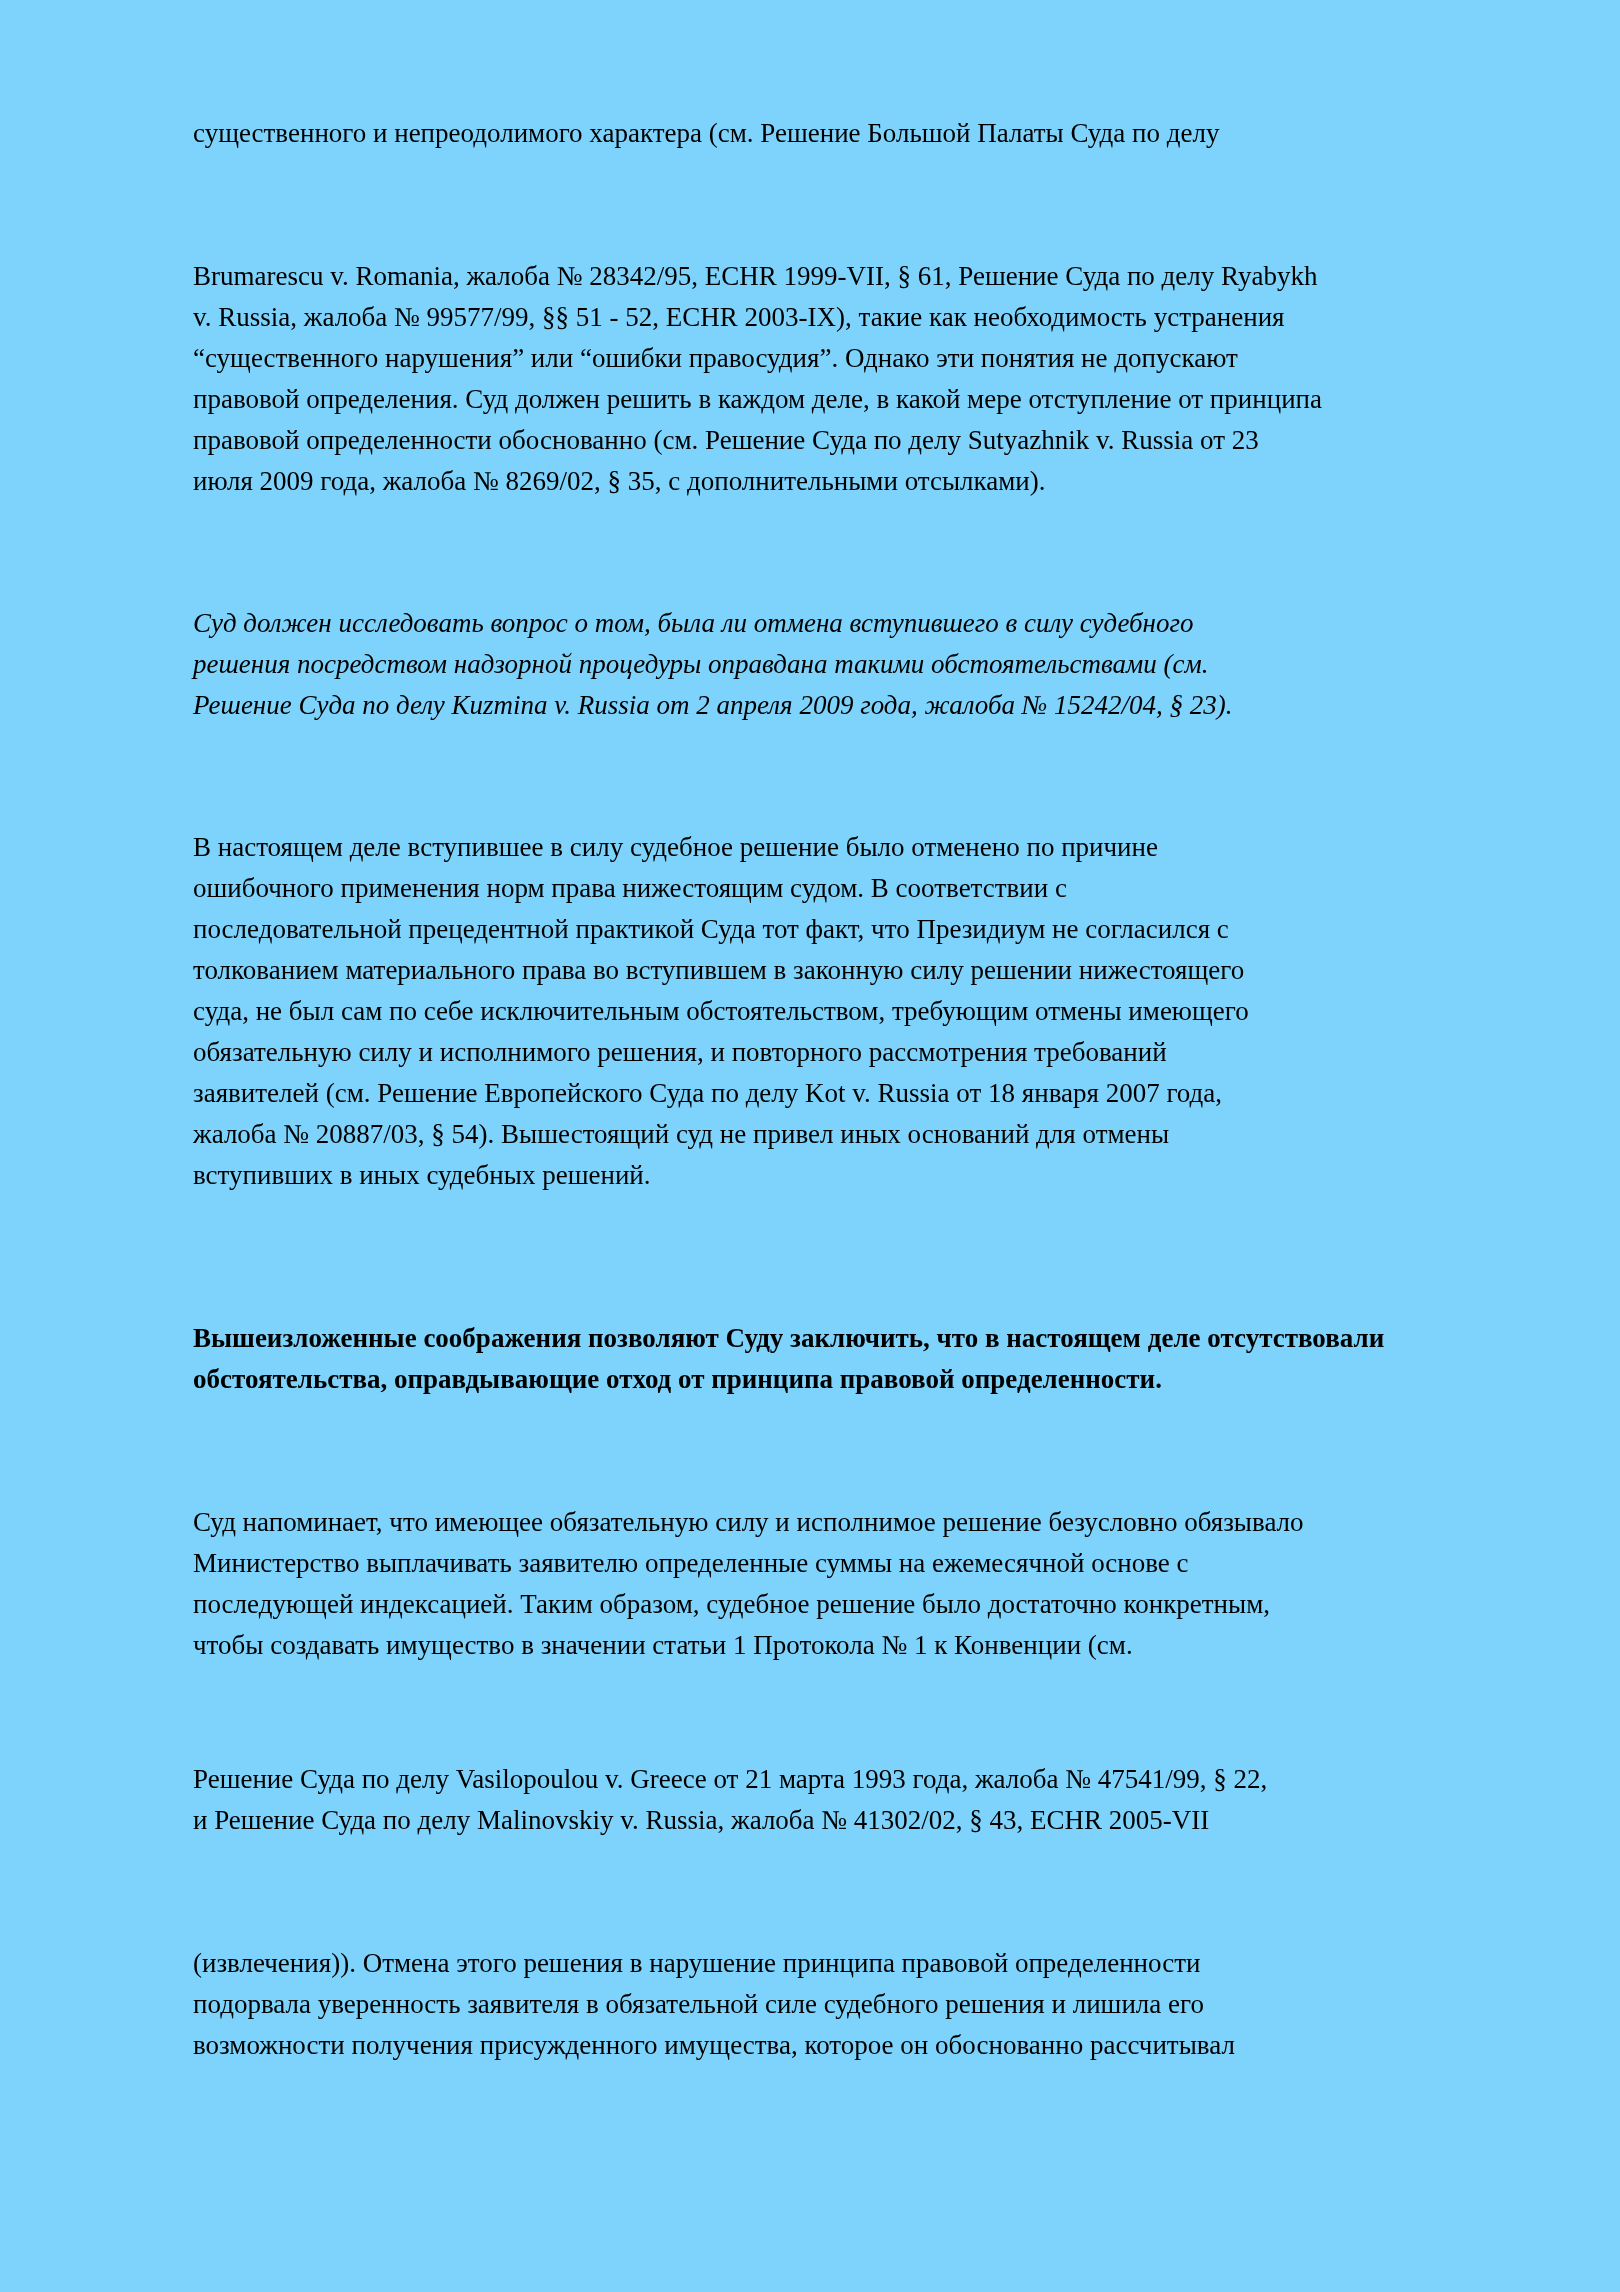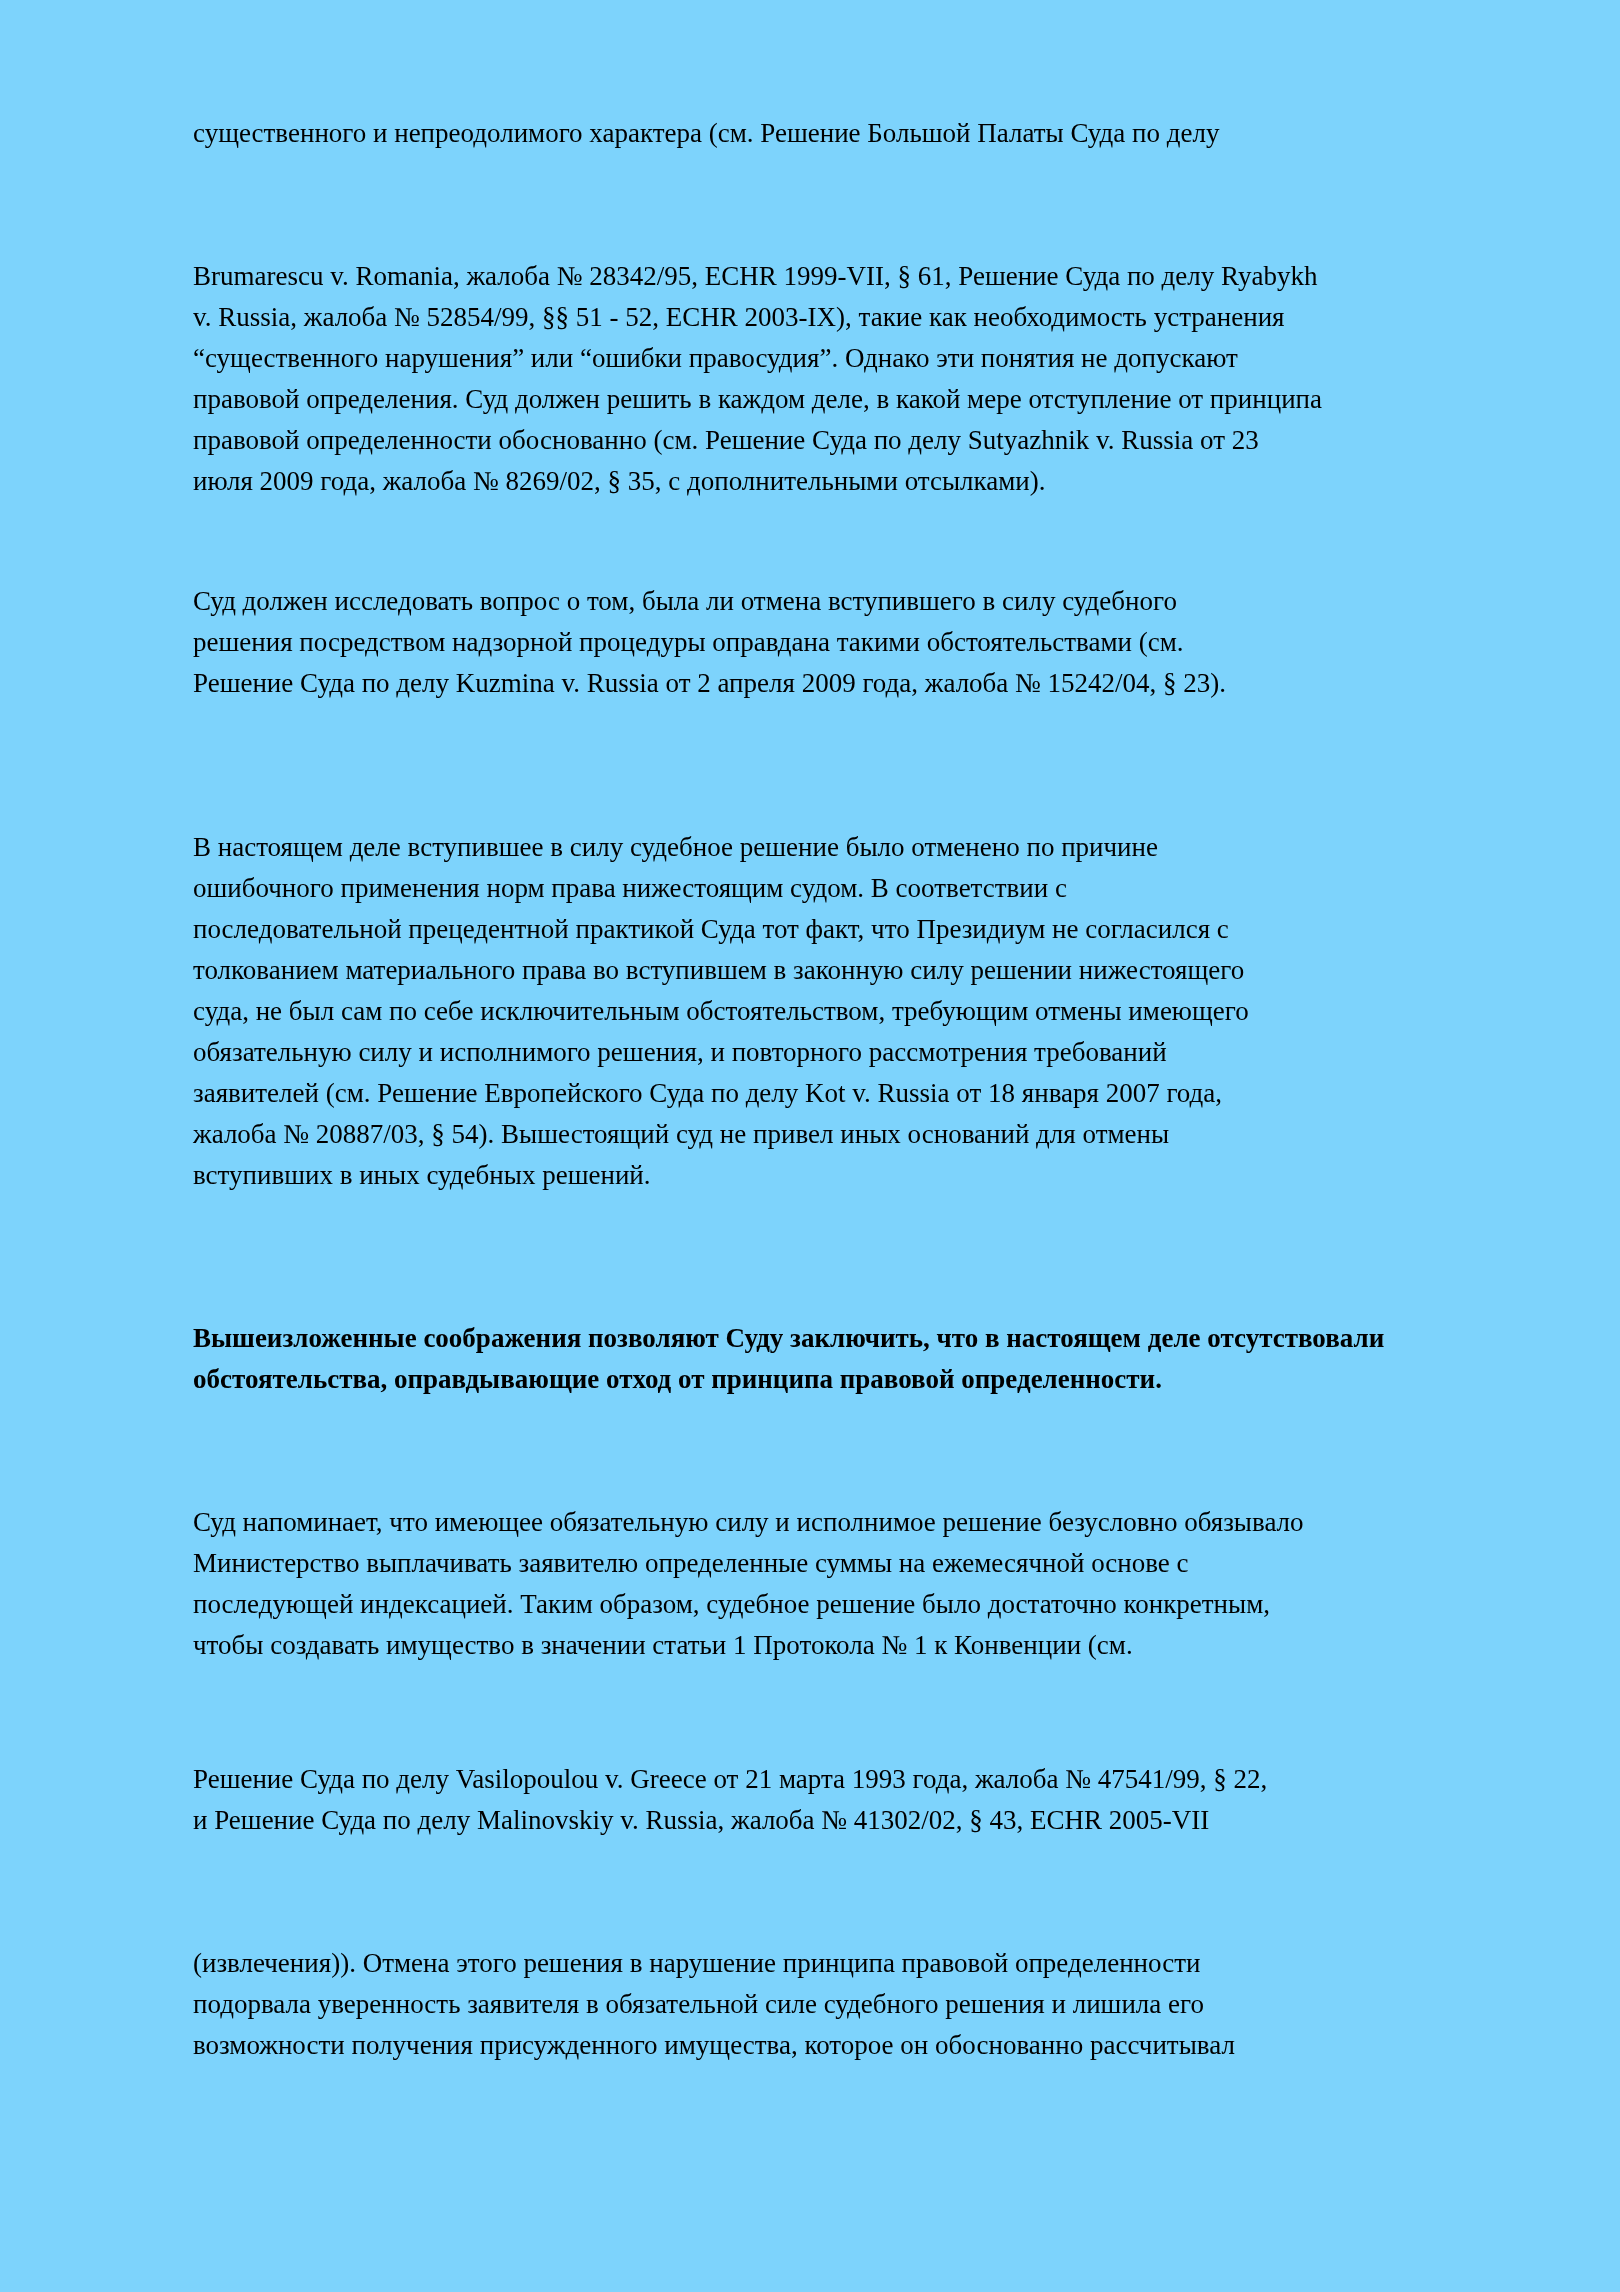"v. Russia, жалоба № 52854/99," span.line { text: 52854/99 -> 99577/99 }
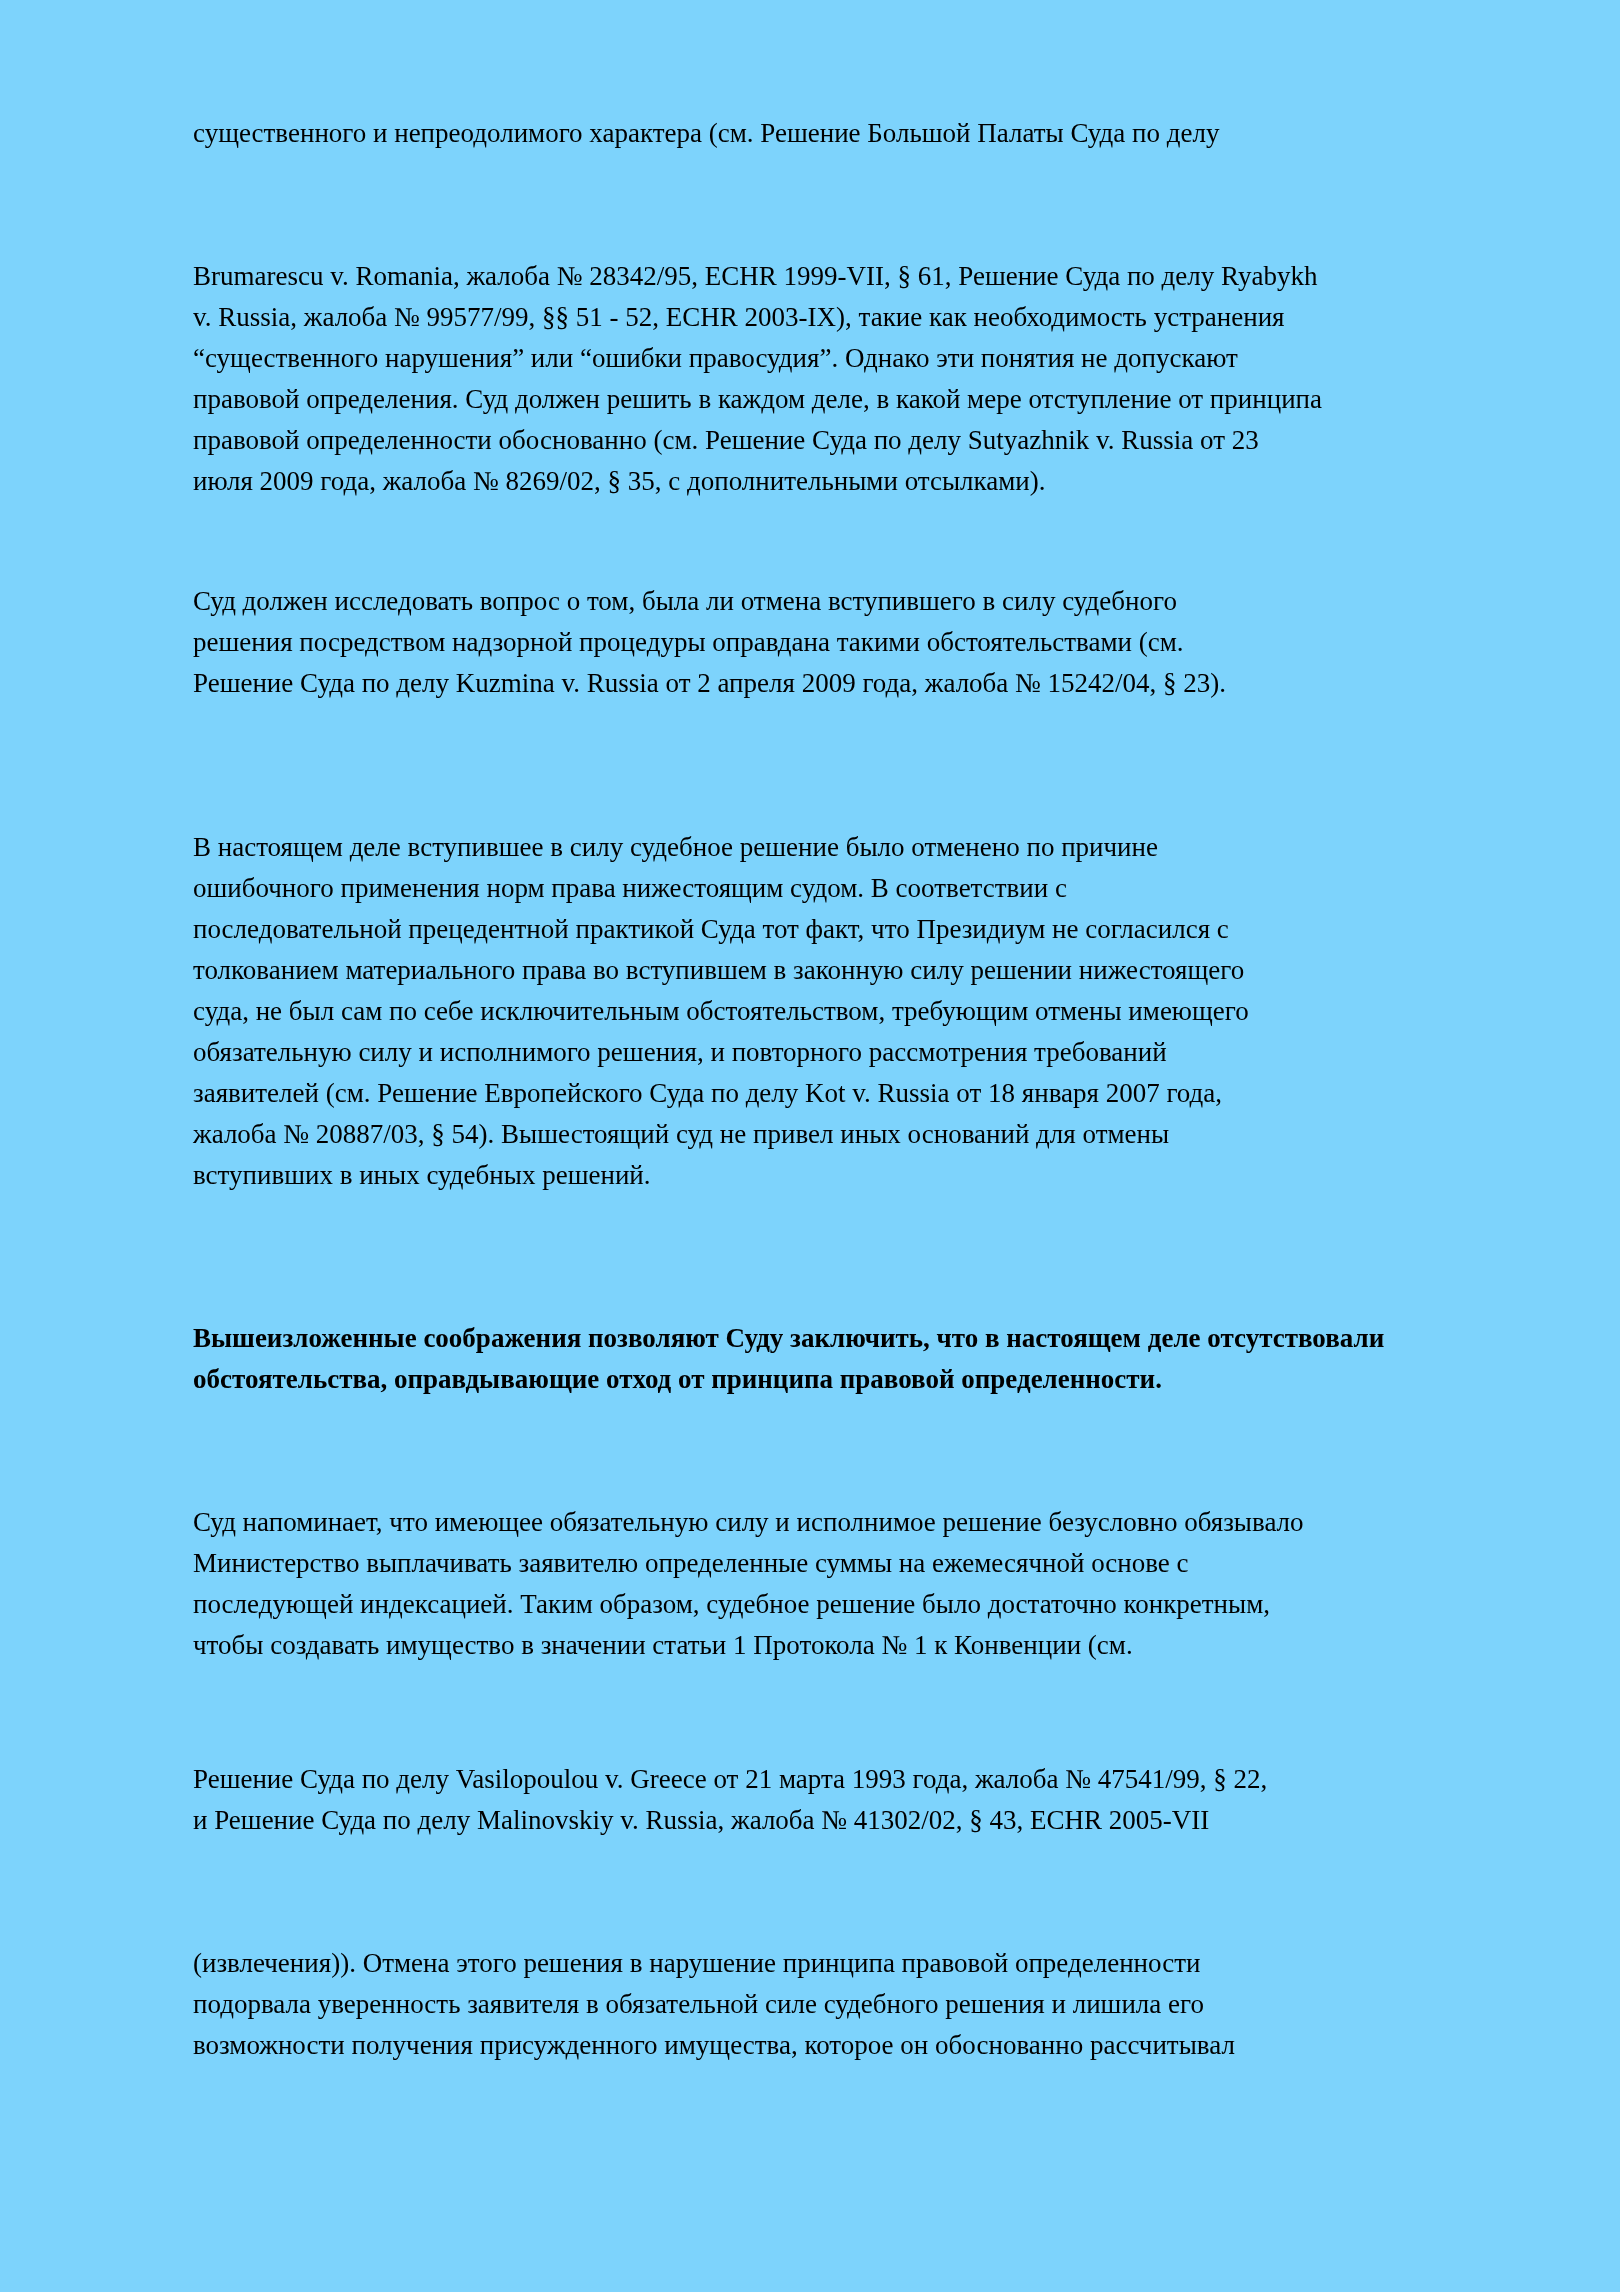"Суд должен исследовать вопрос о" div.para { font-style: none -> italic; top: 581px -> 603px }
